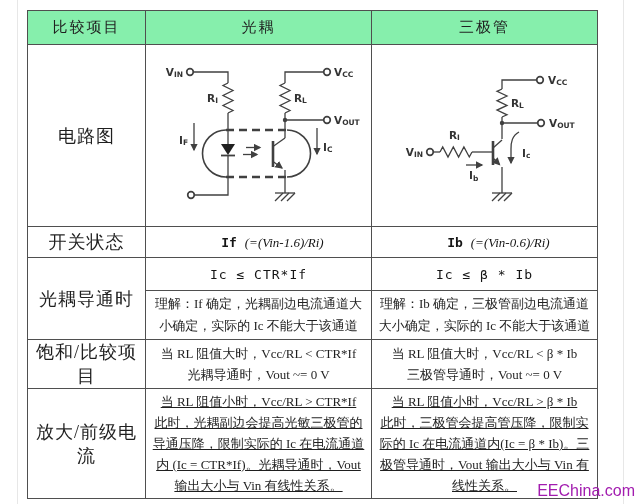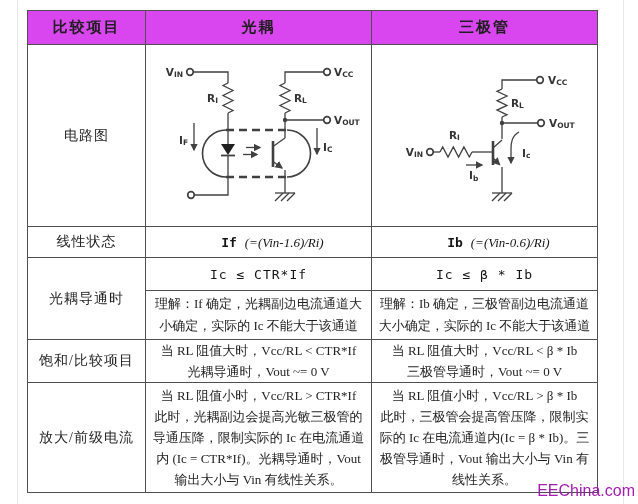"比较项目" th.hdr { background: #d946ef -> #86efac; font-weight: bold -> normal }
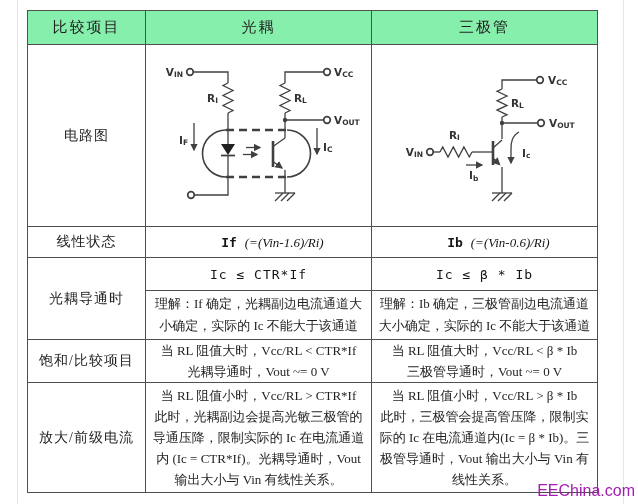"电路图" td.rowlabel { font-size: 14px -> 18px }
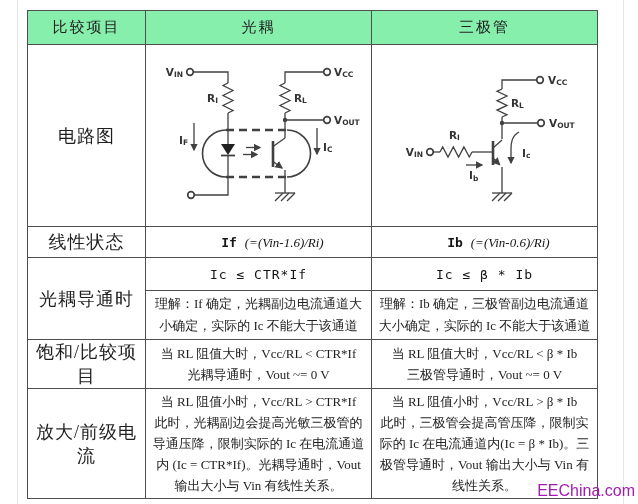"线性状态" td.rowlabel { text: 线性 -> 开关 }
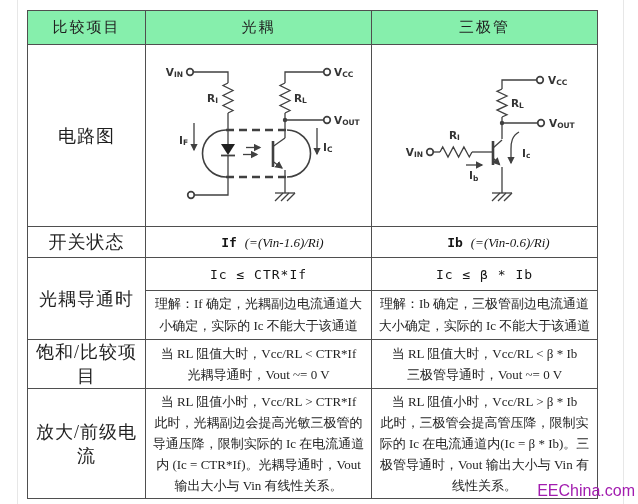"当 RL 阻值小时，Vcc/RL > CTR*If" td.amp-cell { text-decoration: none -> underline }
